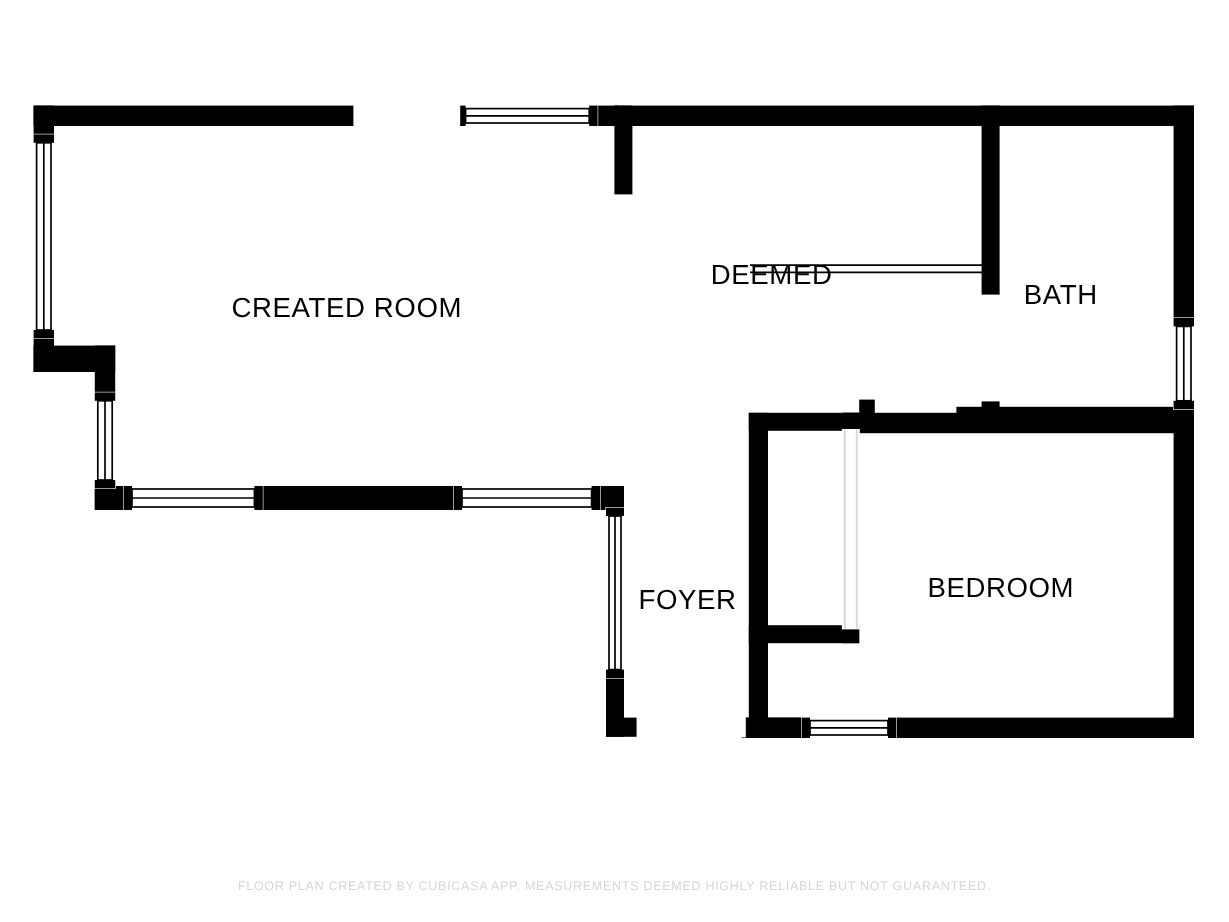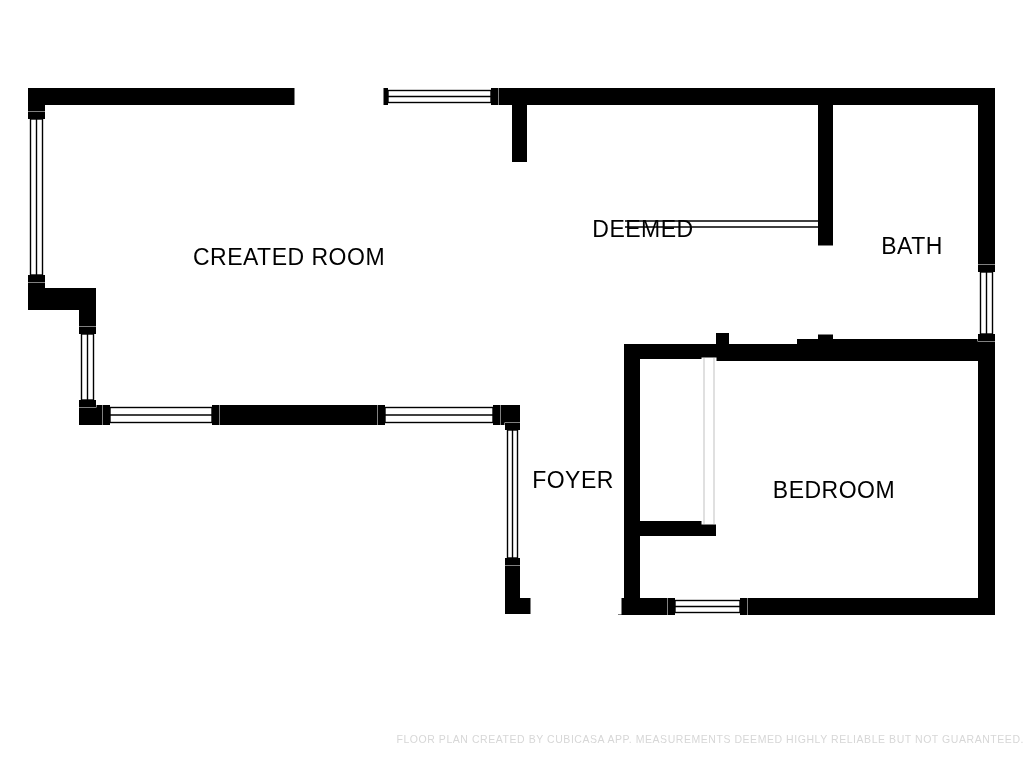"BATH" div.room-label { margin-left: 28px -> none }
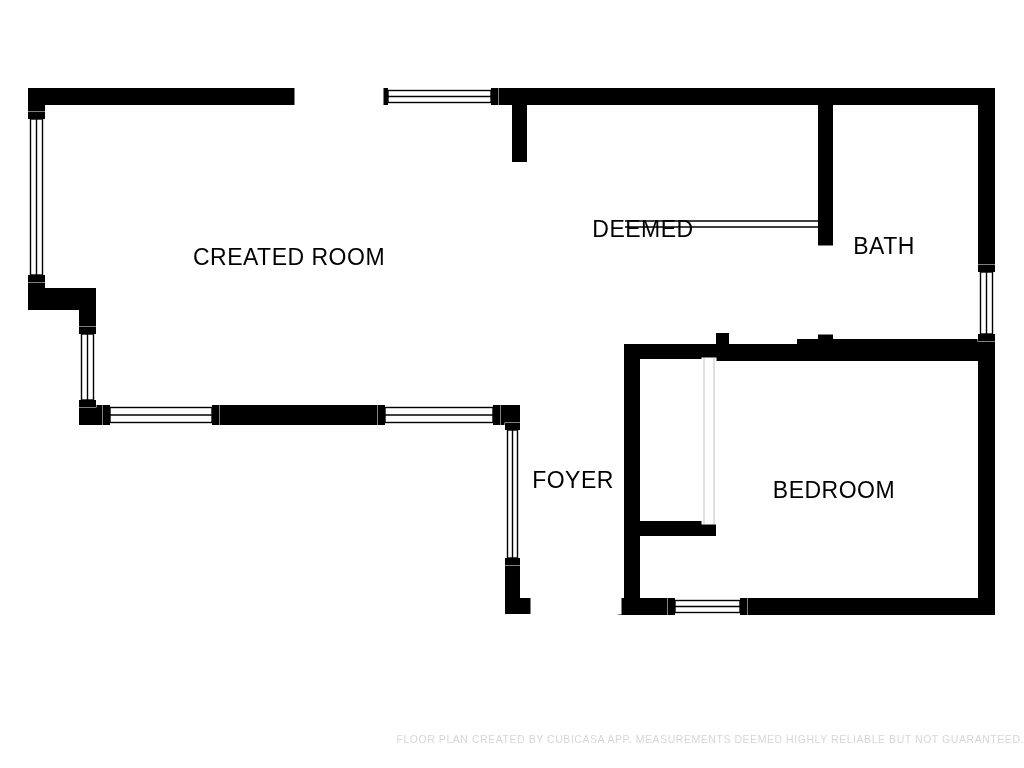"FOYER" div.room-label { top: 480px -> 500px }
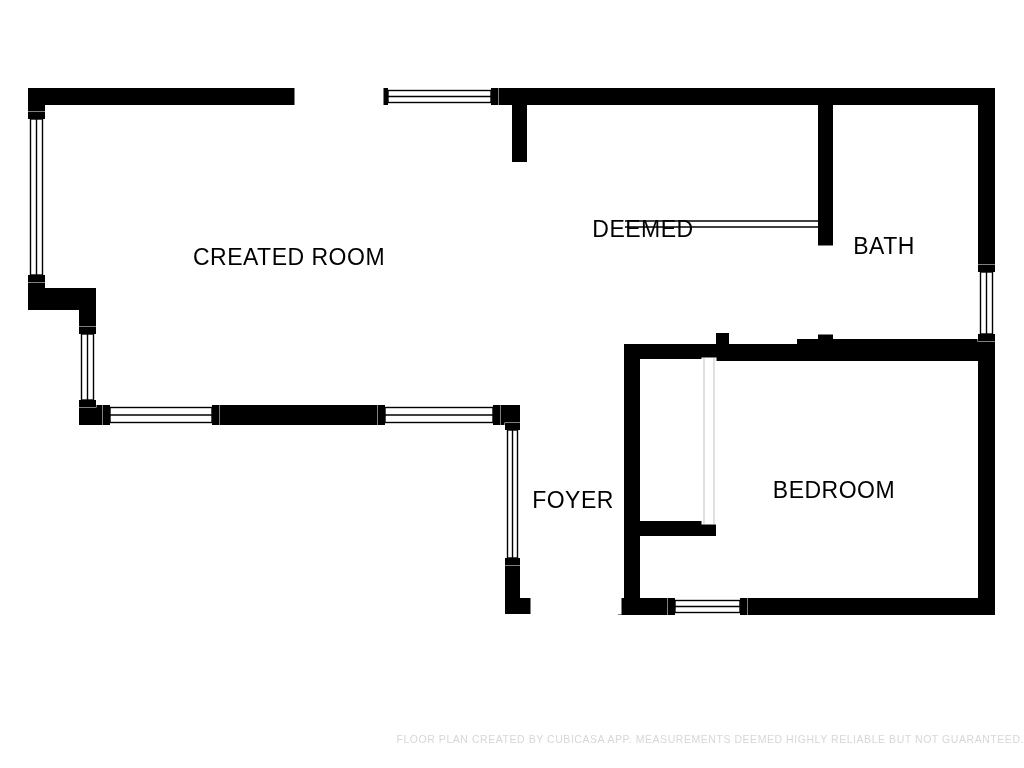"FLOOR PLAN CREATED BY CUBICASA" #footer-note { text-align: right -> center }
